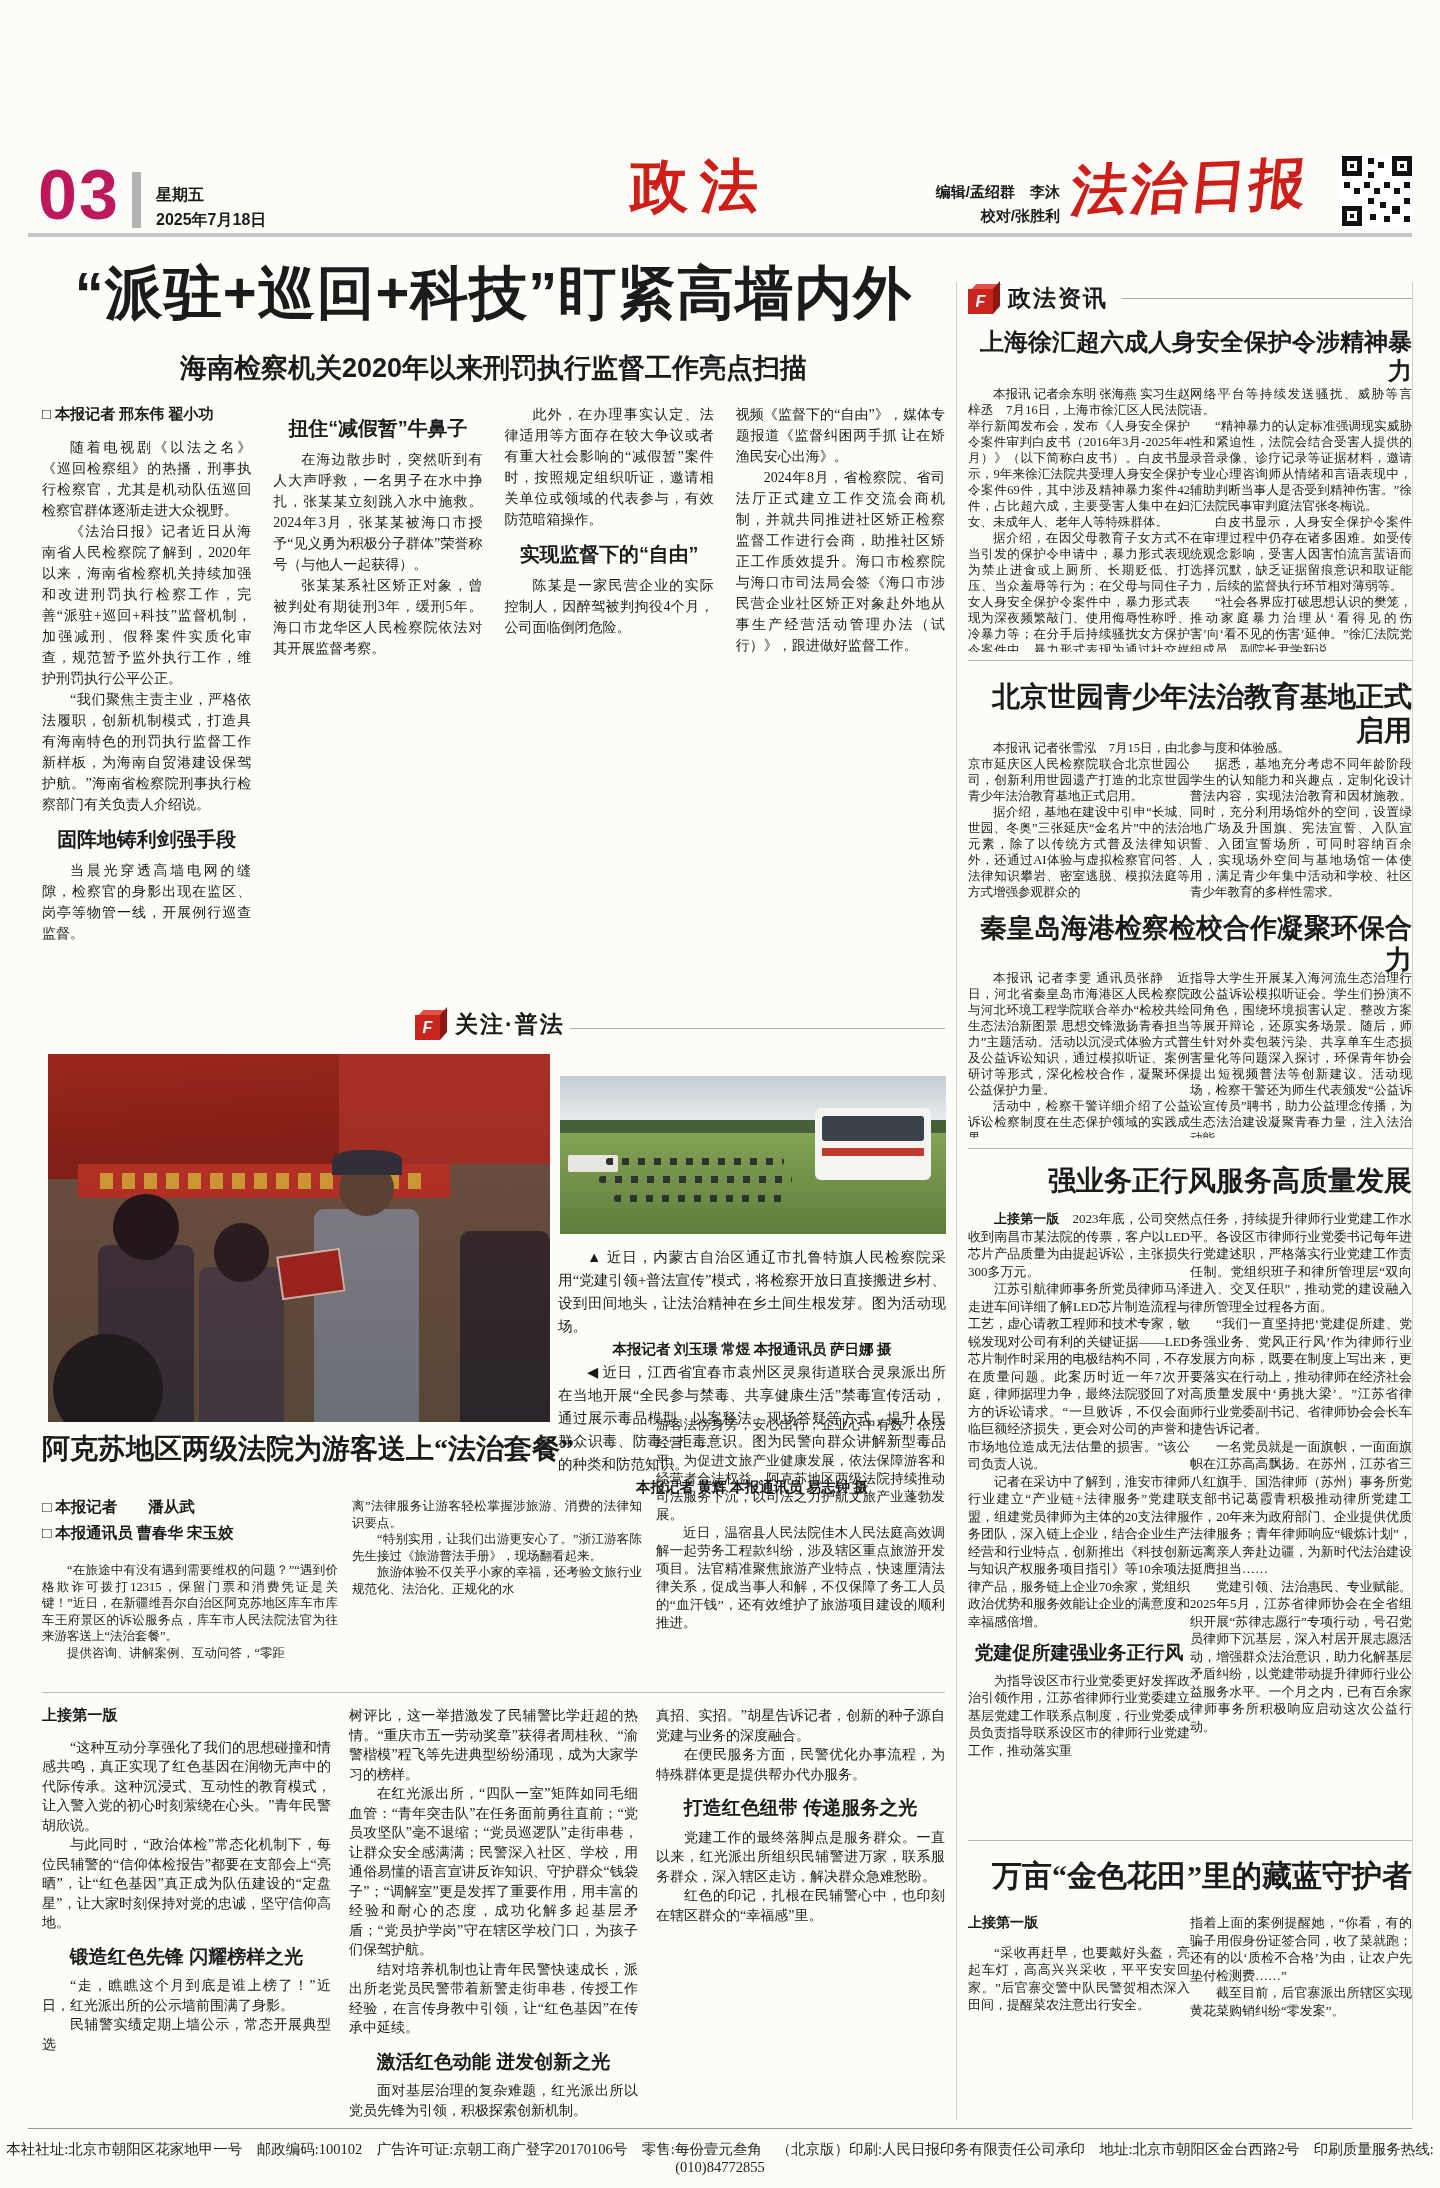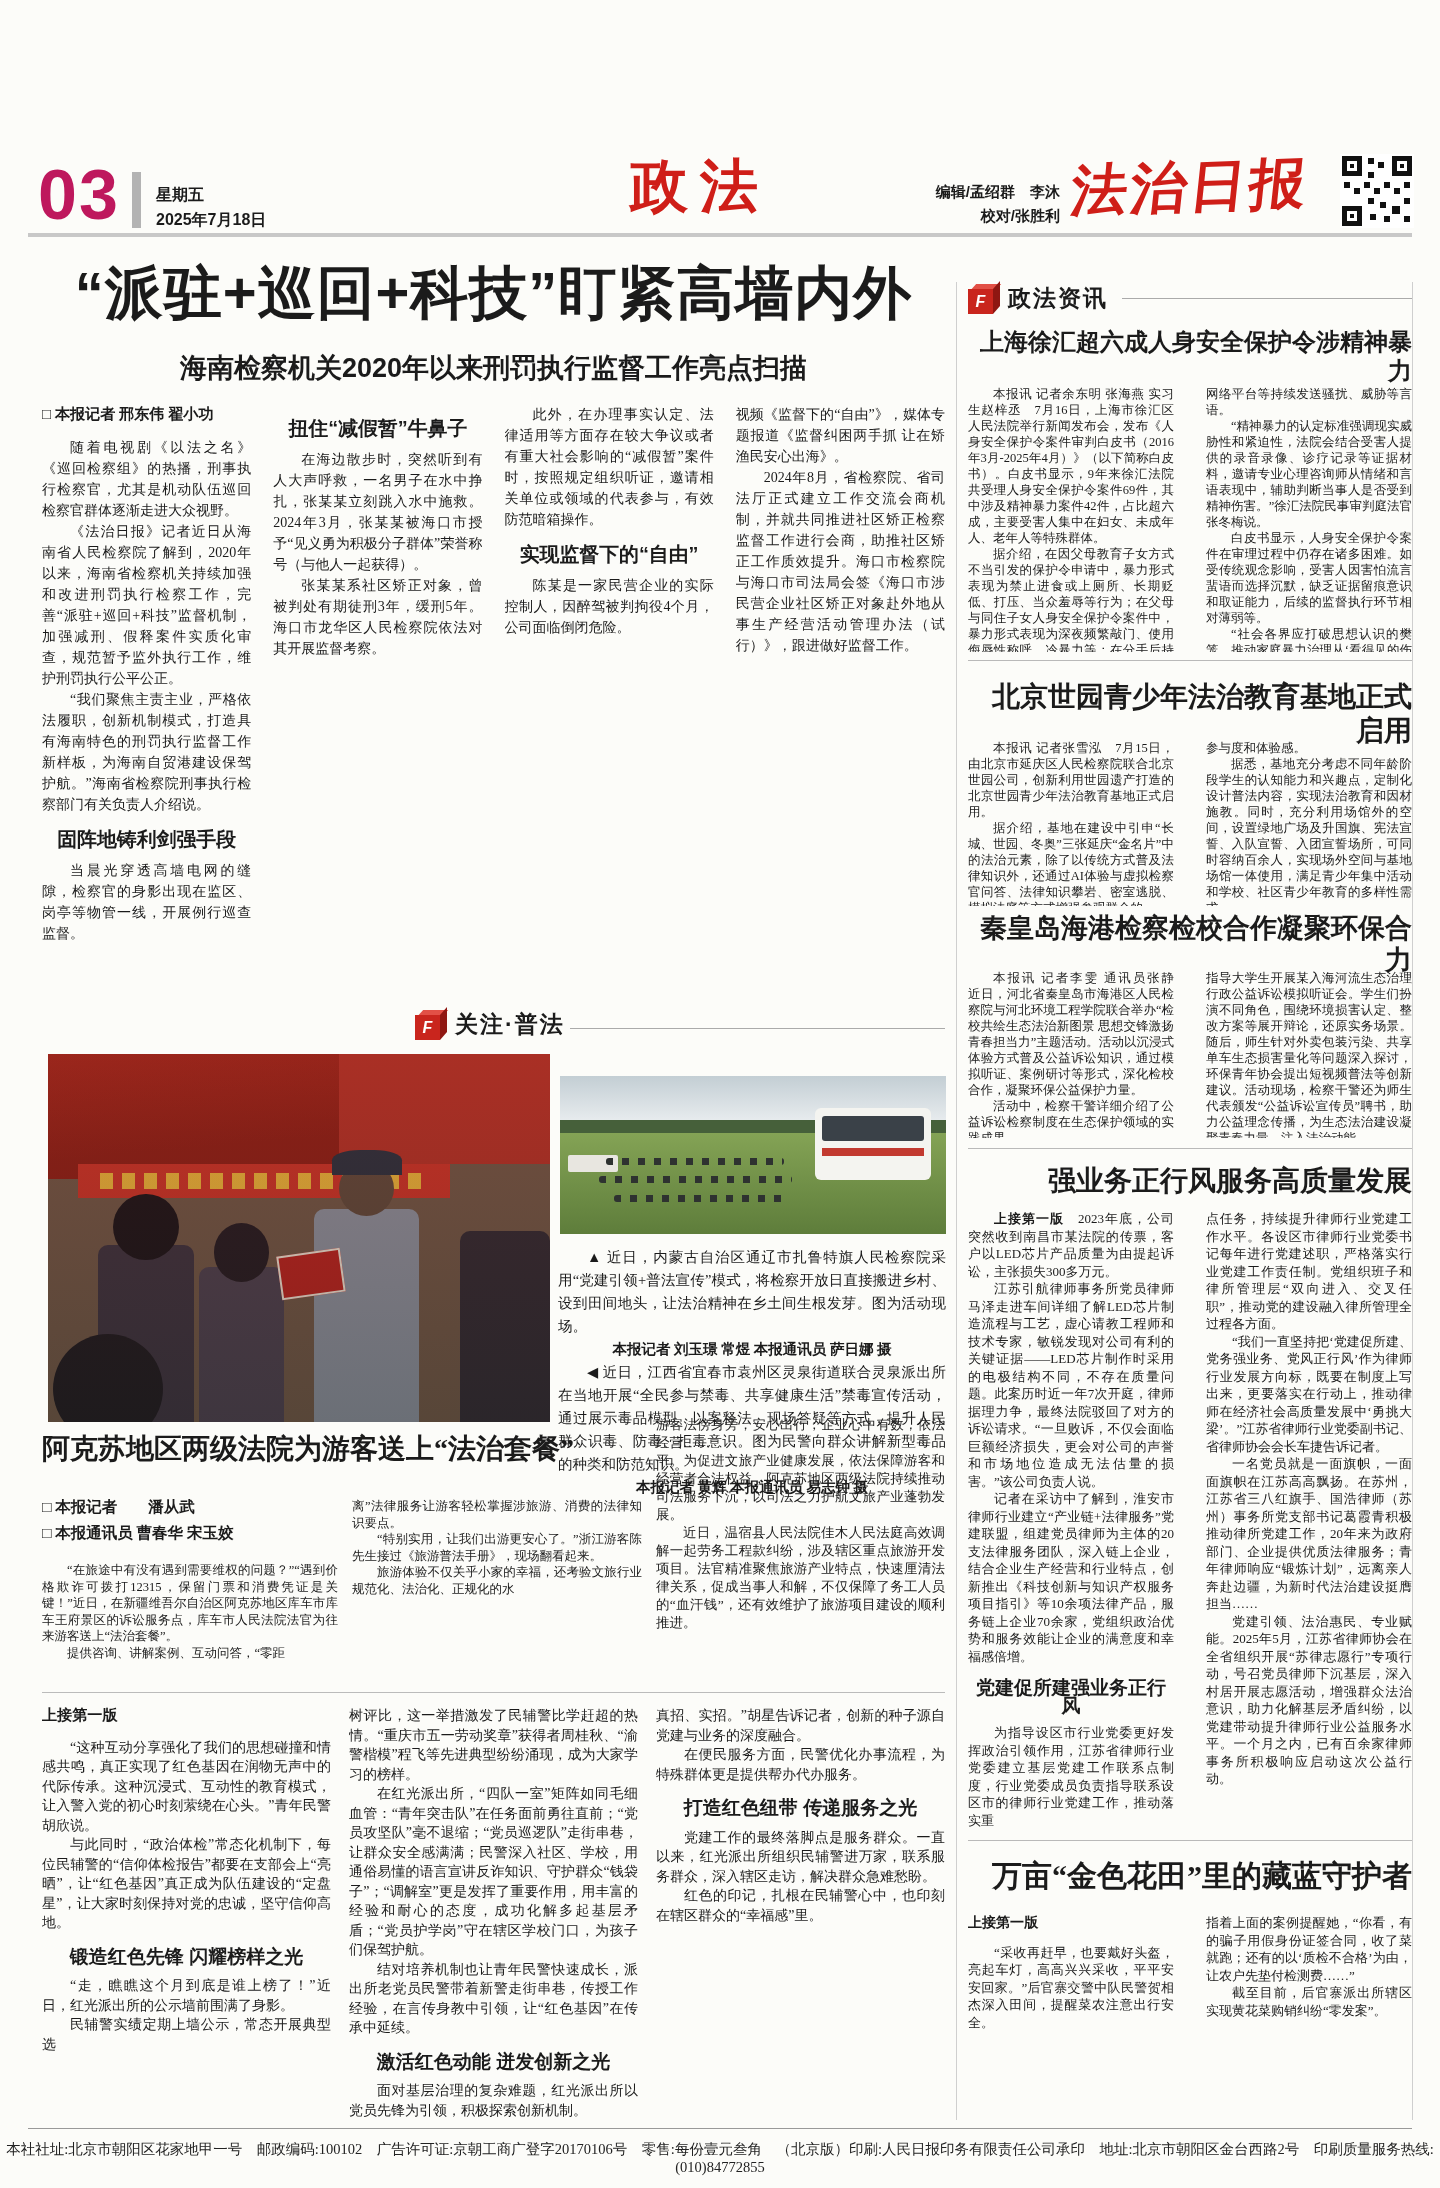"本报讯 记者余东明 张海燕 实习生赵梓丞" .sb-body { gap: 32px -> 0 }
